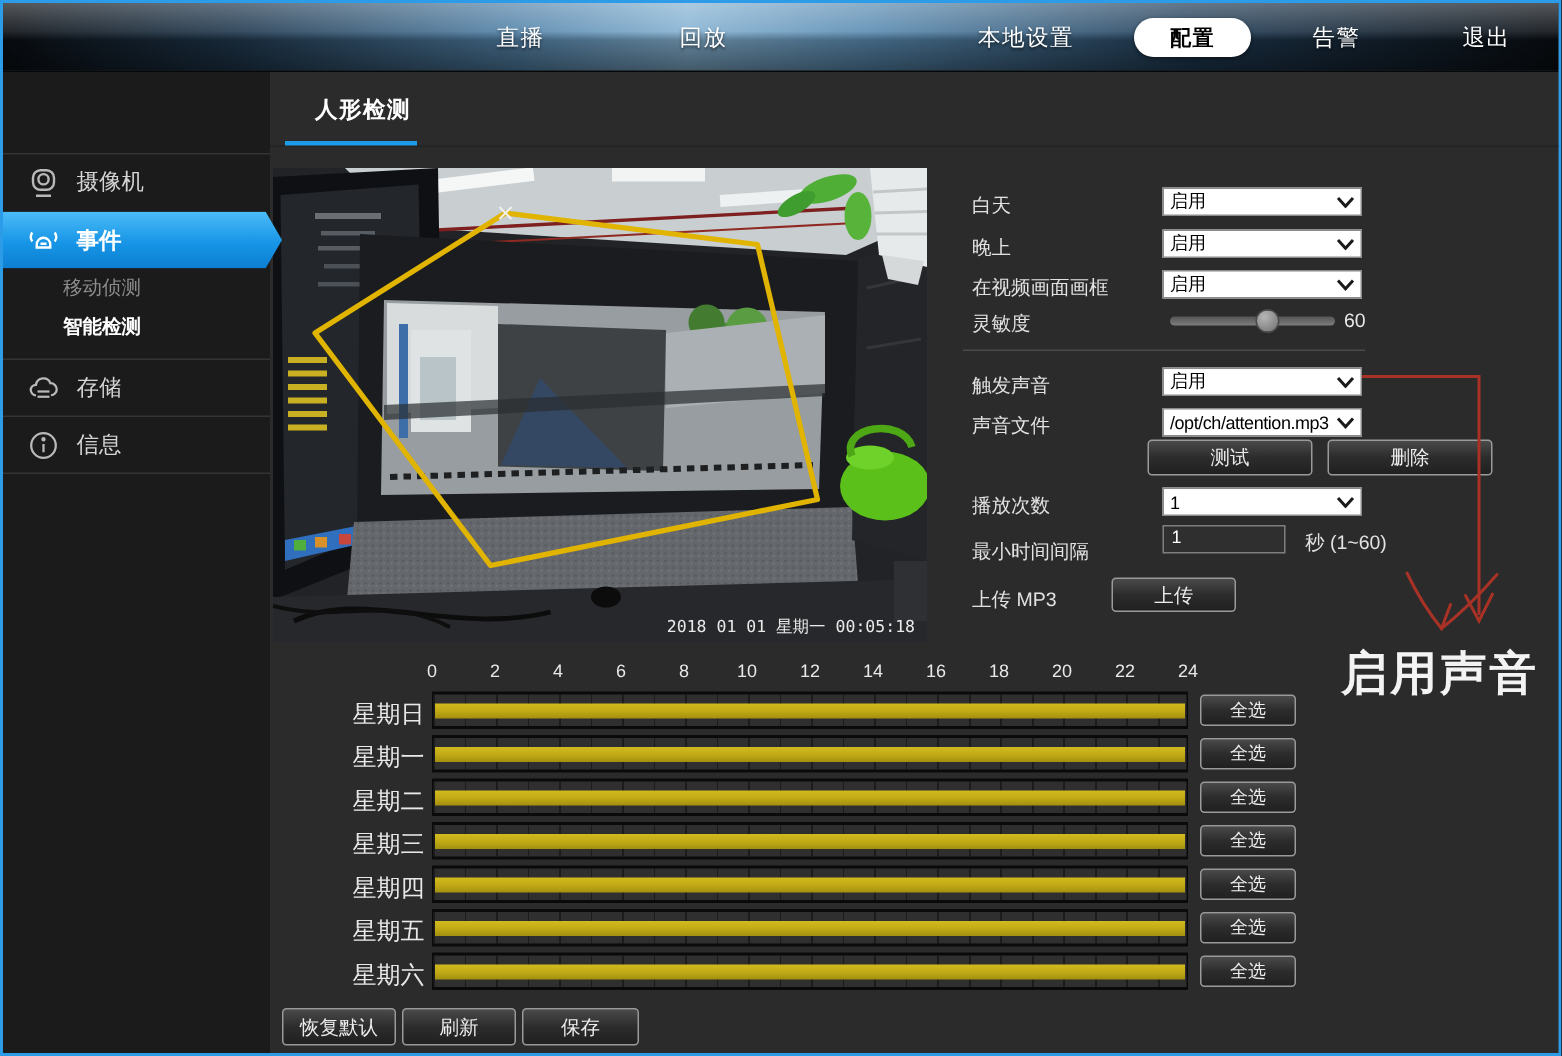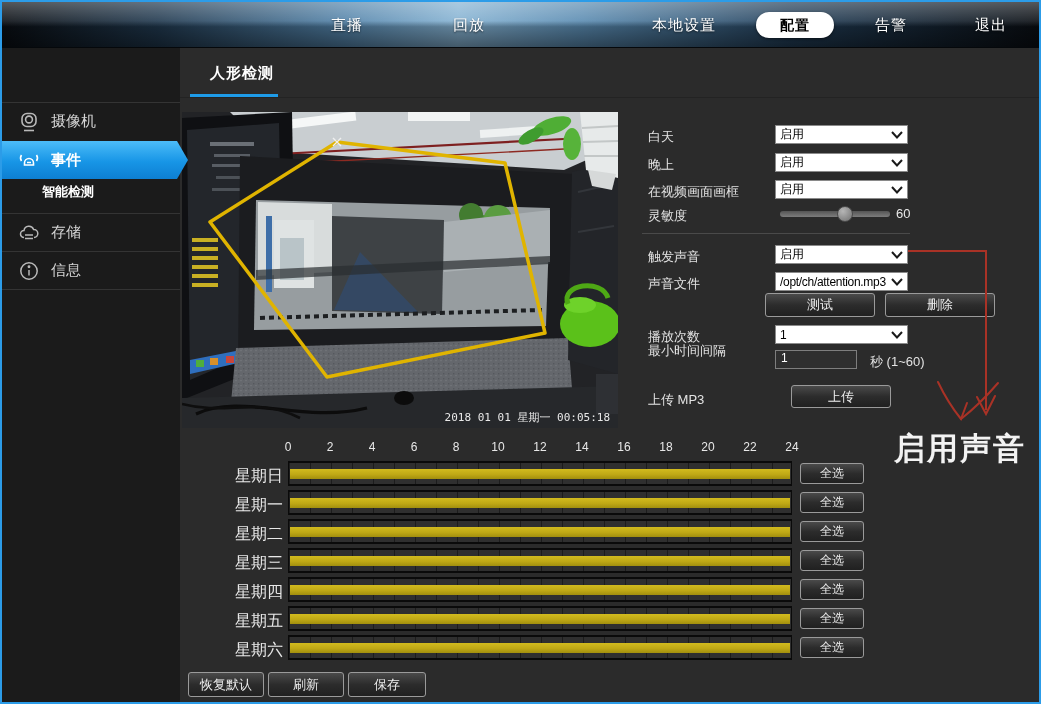"移动侦测" div.side-sub { html: none -> <div>移动侦测</div> }
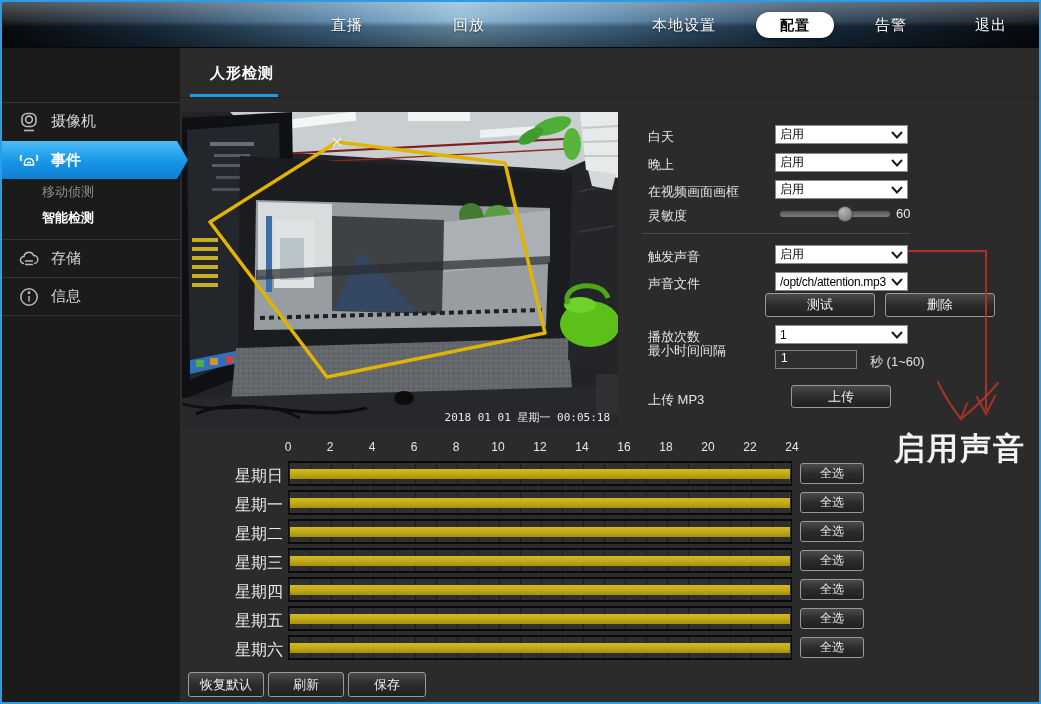"最小时间间隔" div.flabel { top: 294px -> 311px }
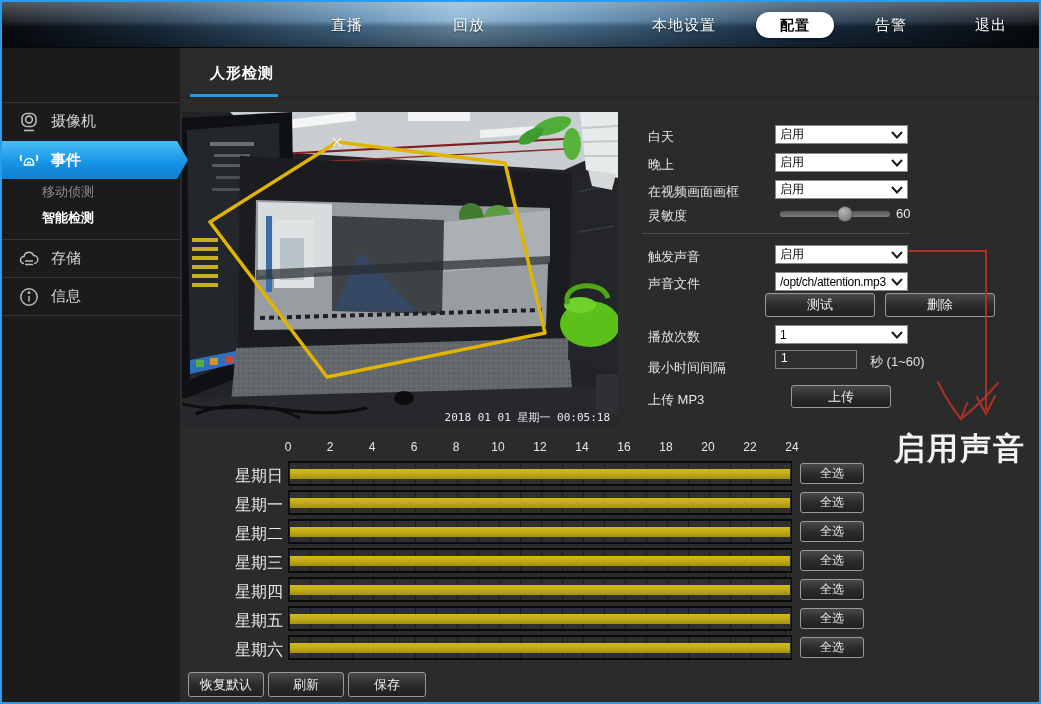"上传" div.dbtn { left: 611px -> 561px; width: 100px -> 83px }
